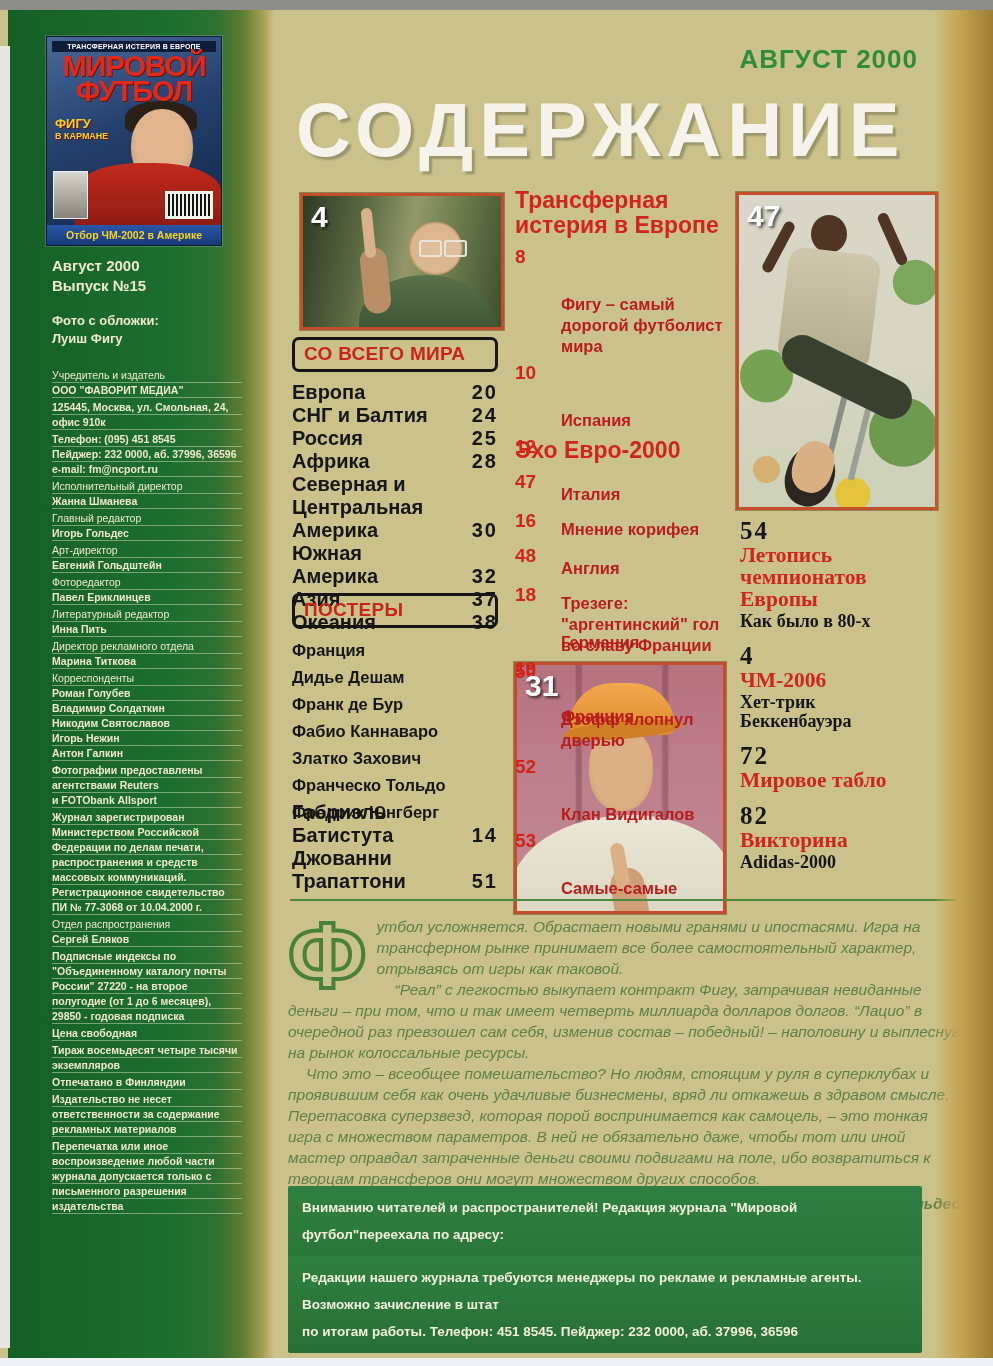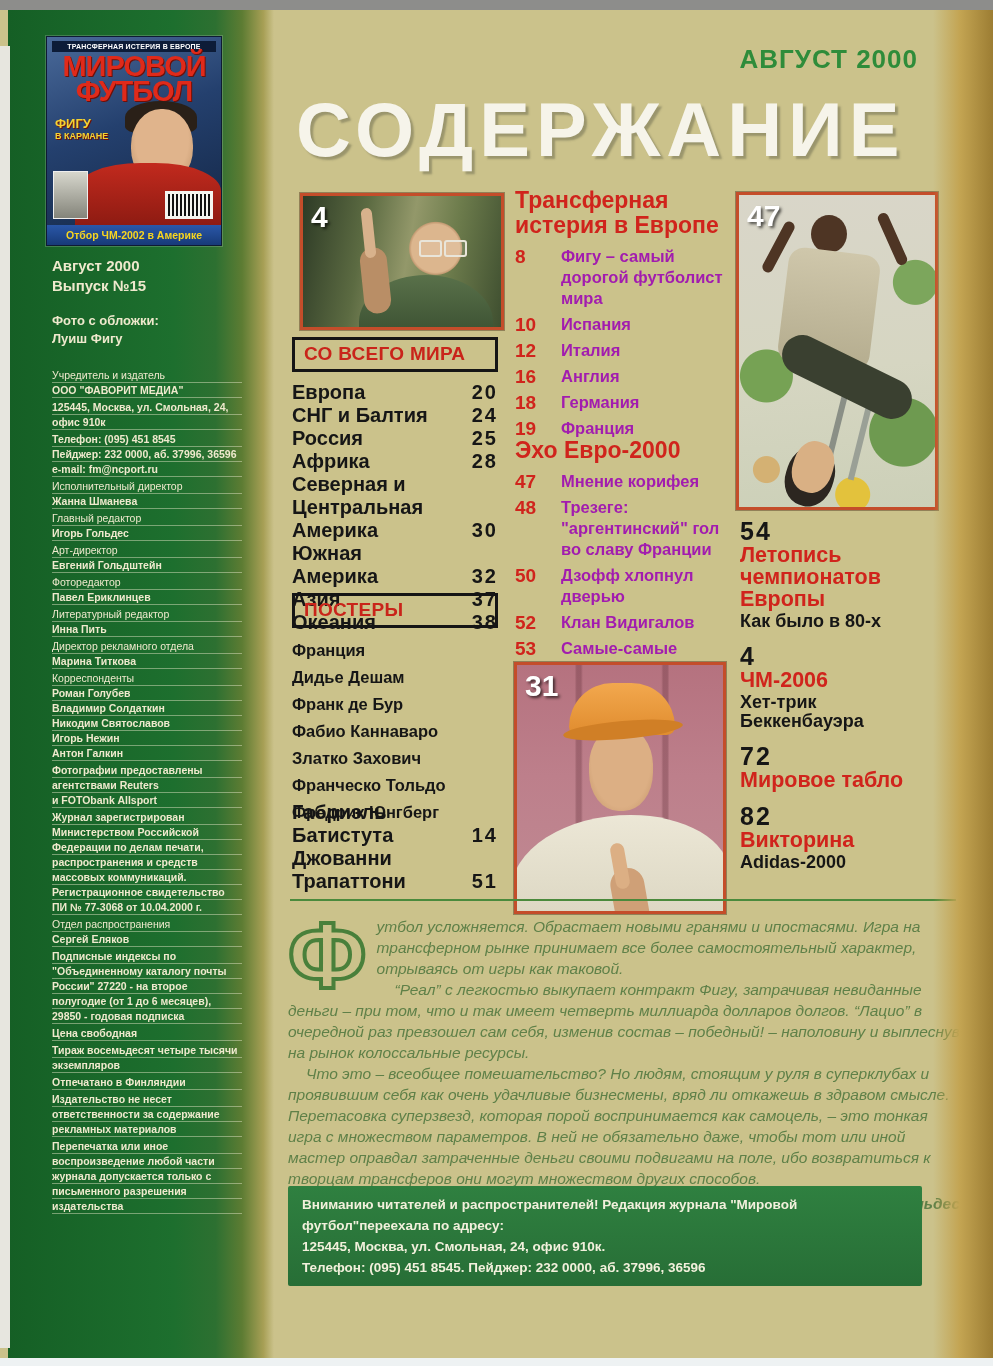"Фигу – самый дорогой футболист" .num-item .t { color: #a21caf -> #b91c1c; margin-top: none -> 48px }
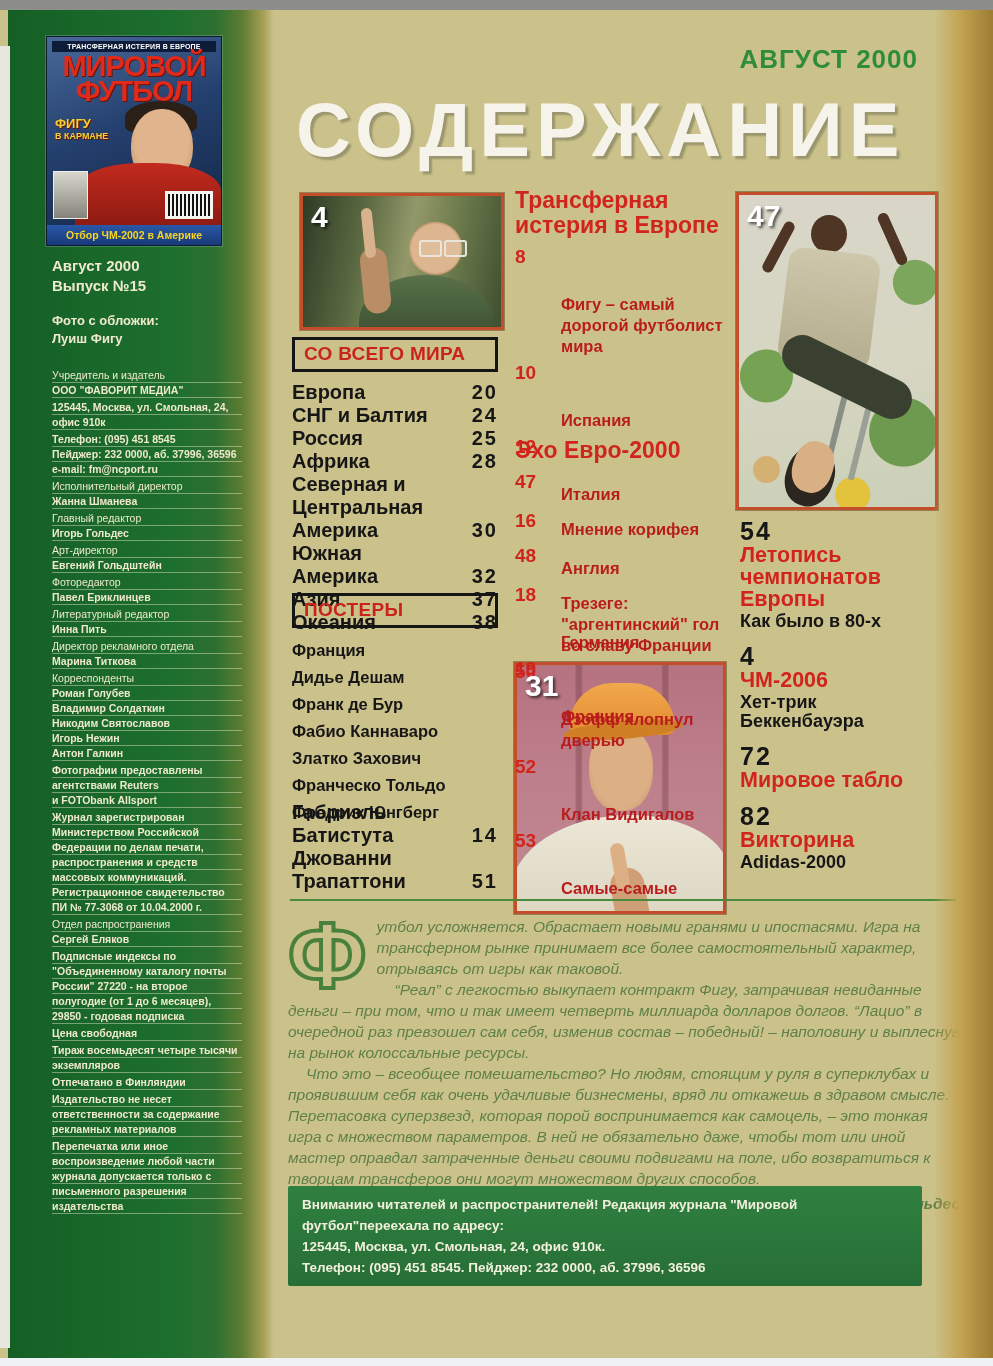"СО ВСЕГО МИРА" .sec-box { border-radius: 0 -> 7px }
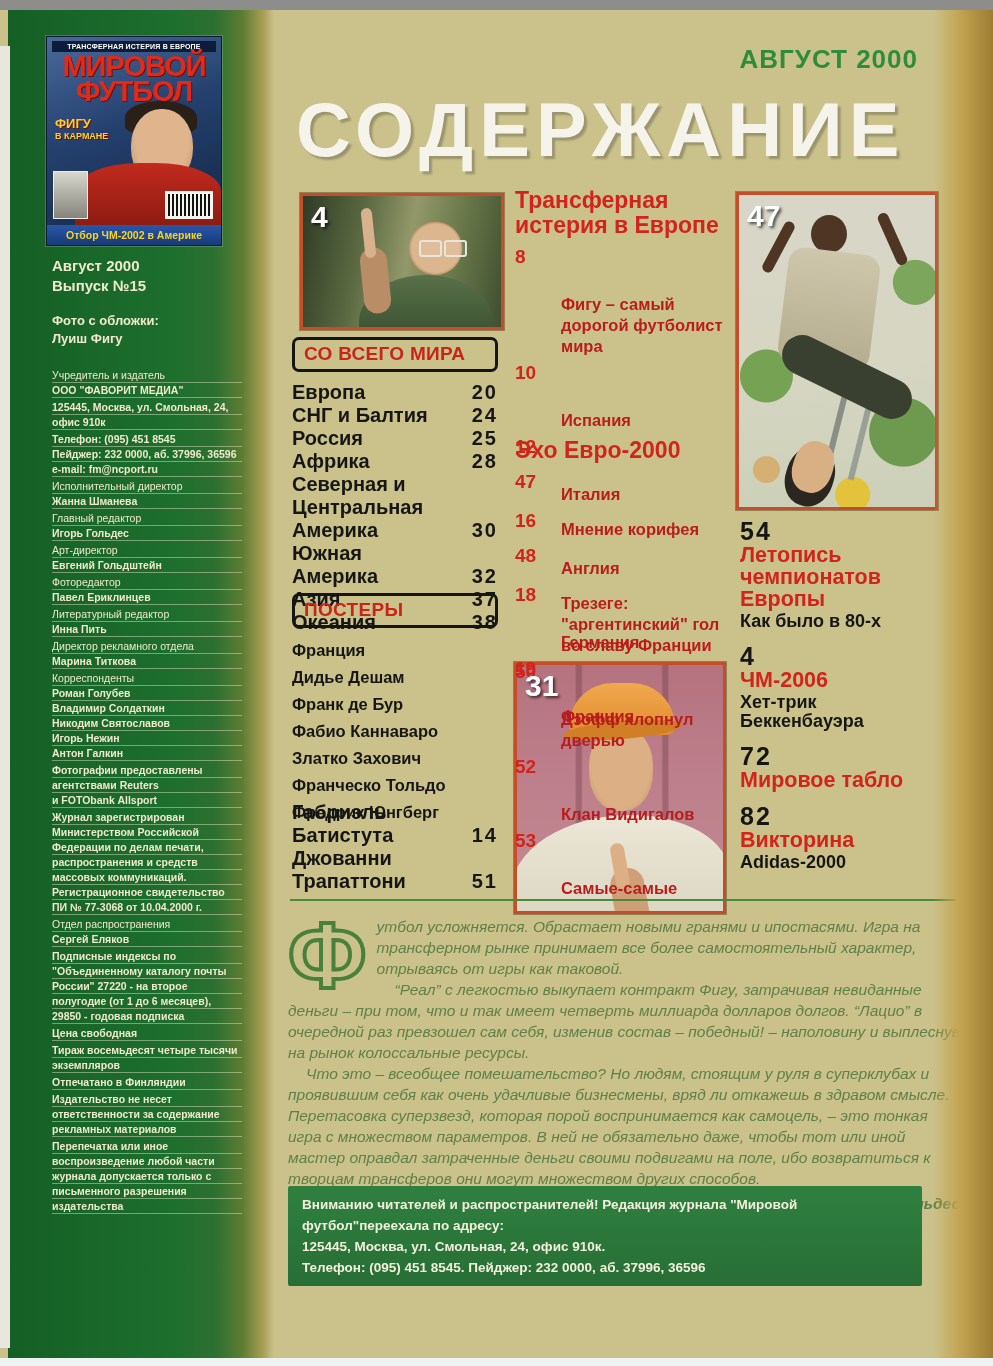"54" .feature { font-family: none -> Liberation Serif, serif }
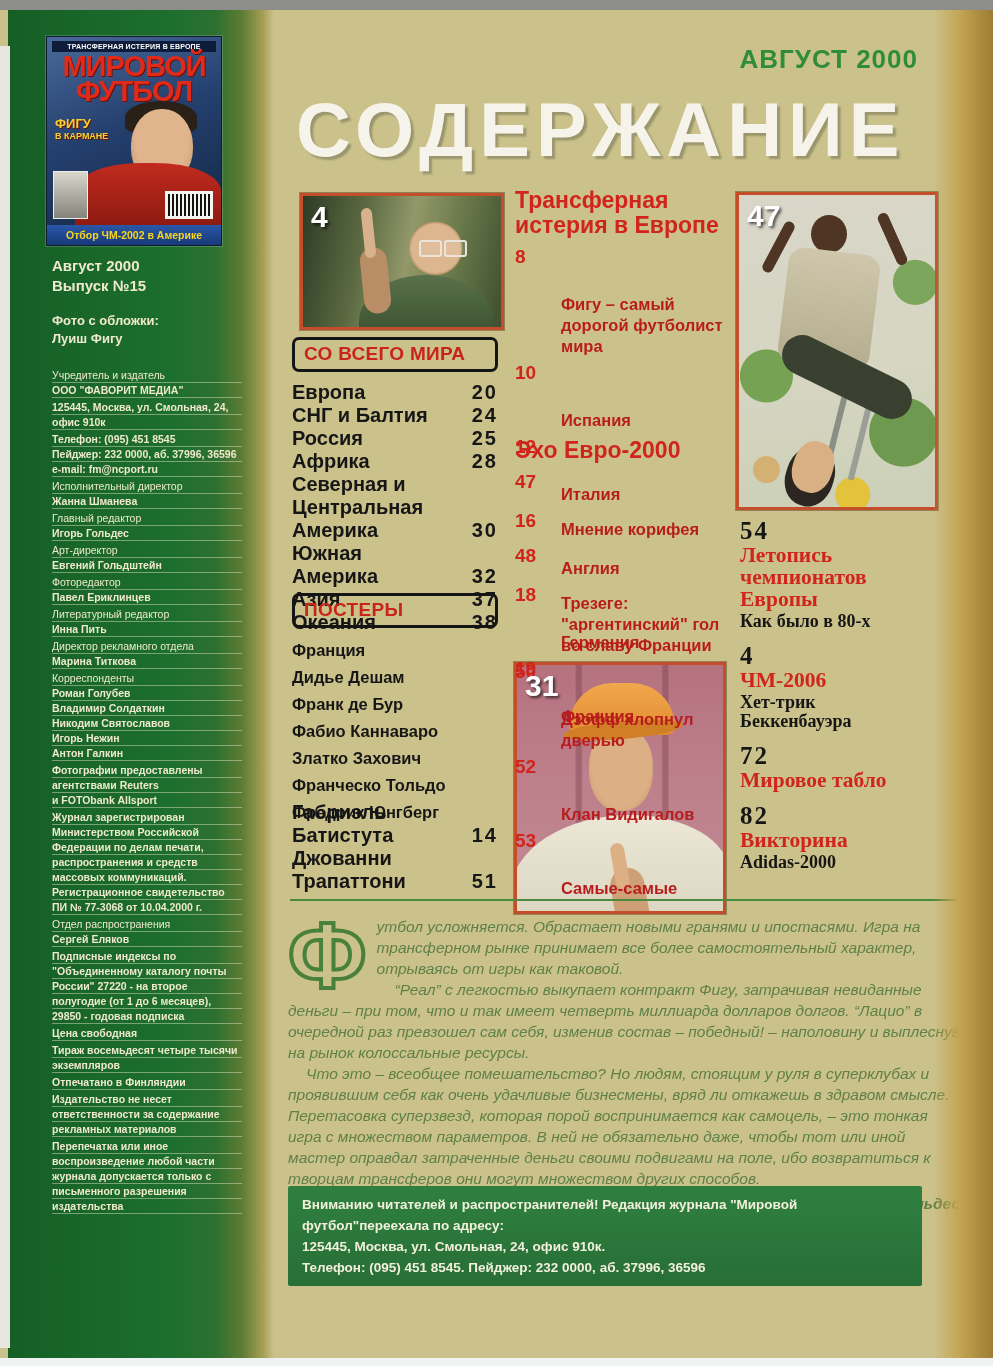"Вниманию читателей и распространителей!" .notice { line-height: 21px -> 27px }
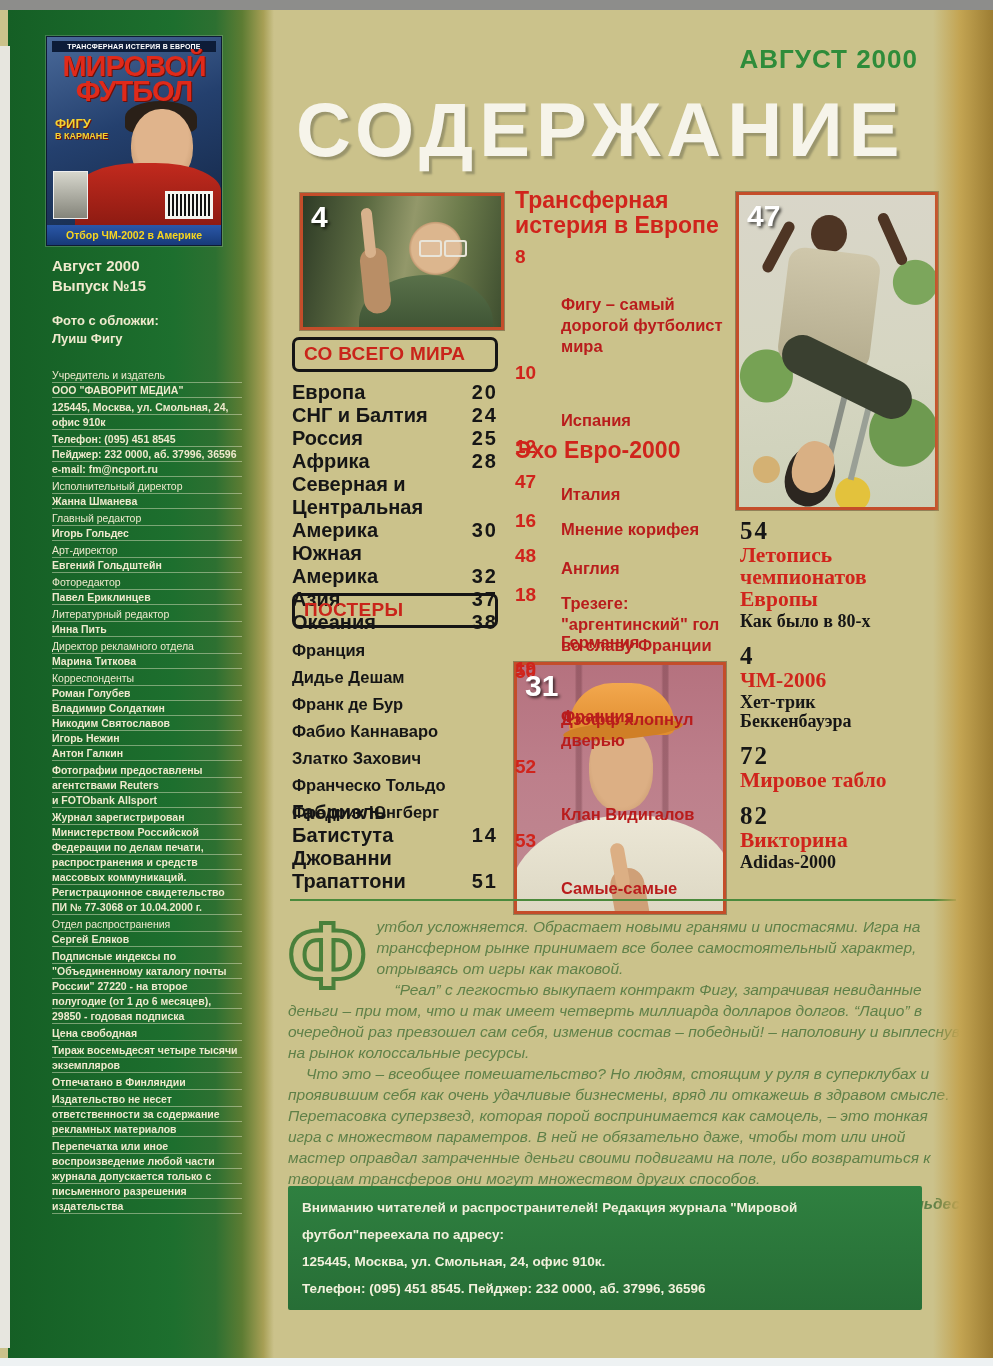"Редакции нашего журнала требуются" div.notice { html: none -> <div> <div>Редакции нашего журнала требуются менеджеры по рекламе и рекламные агенты. Возможно зачисление в штат</div> <div>по итогам работы. Телефон: 451 8545. Пейджер: 232 0000, аб. 37996, 36596</div> </div> }
